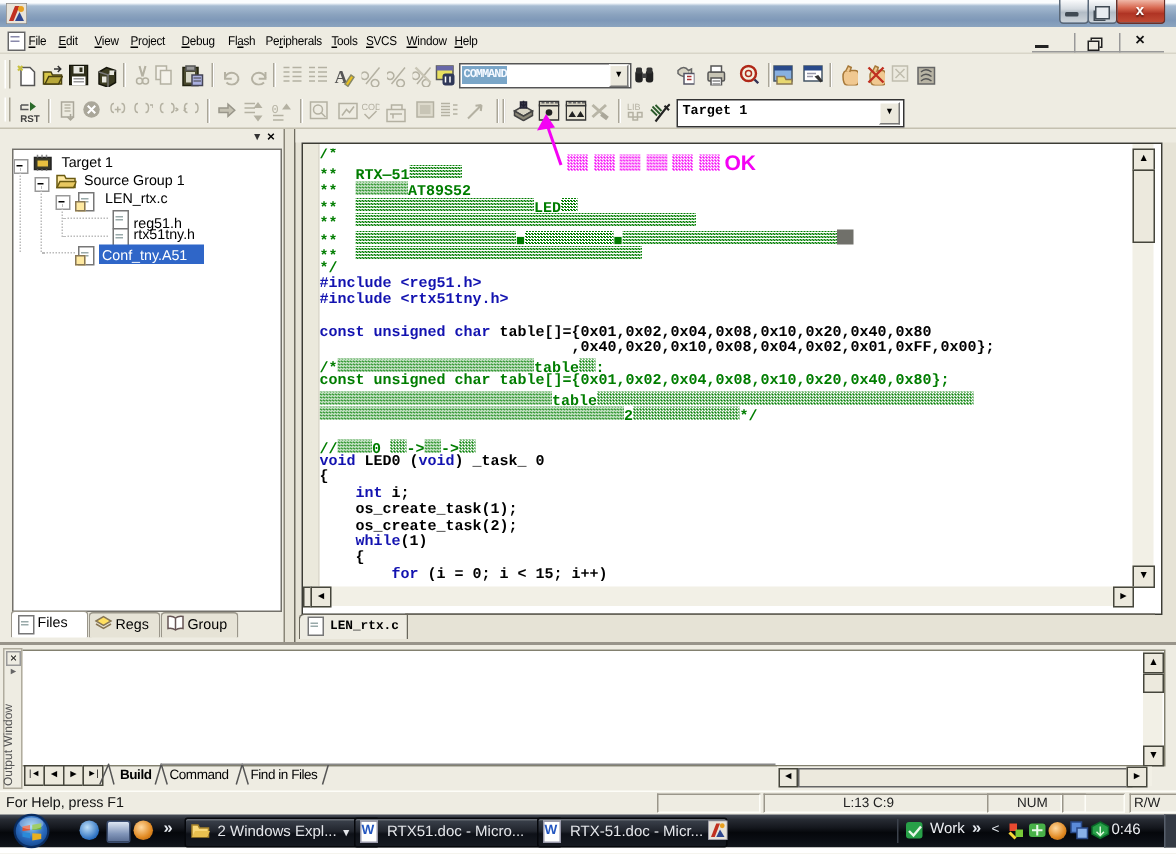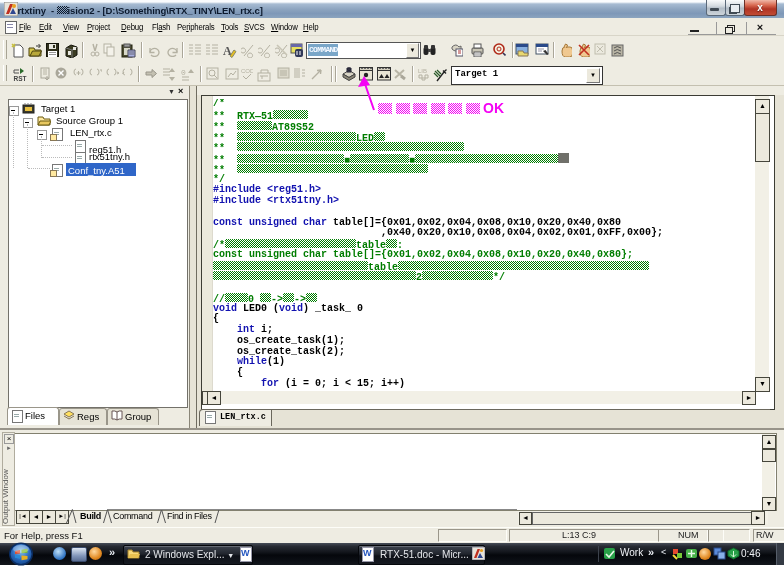"rtxtiny - ision2 -" div.a { html: <div>rtxtiny&nbsp;&nbsp;- <span></span>ision2 - [D:\Something\RTX_TINY\LEN_rtx.c]</div> -> none }
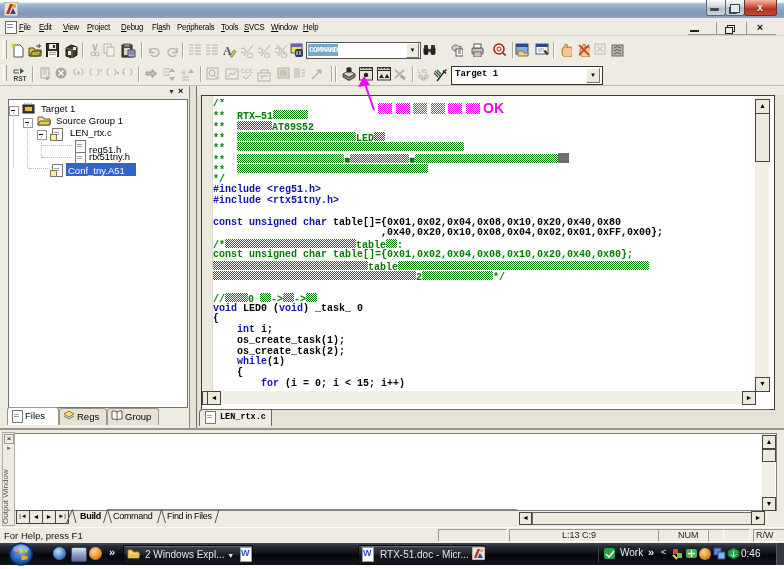"RTX51.doc - Micro..." div.tkb { html: none -> <div>RTX51.doc - Micro...</div> }
